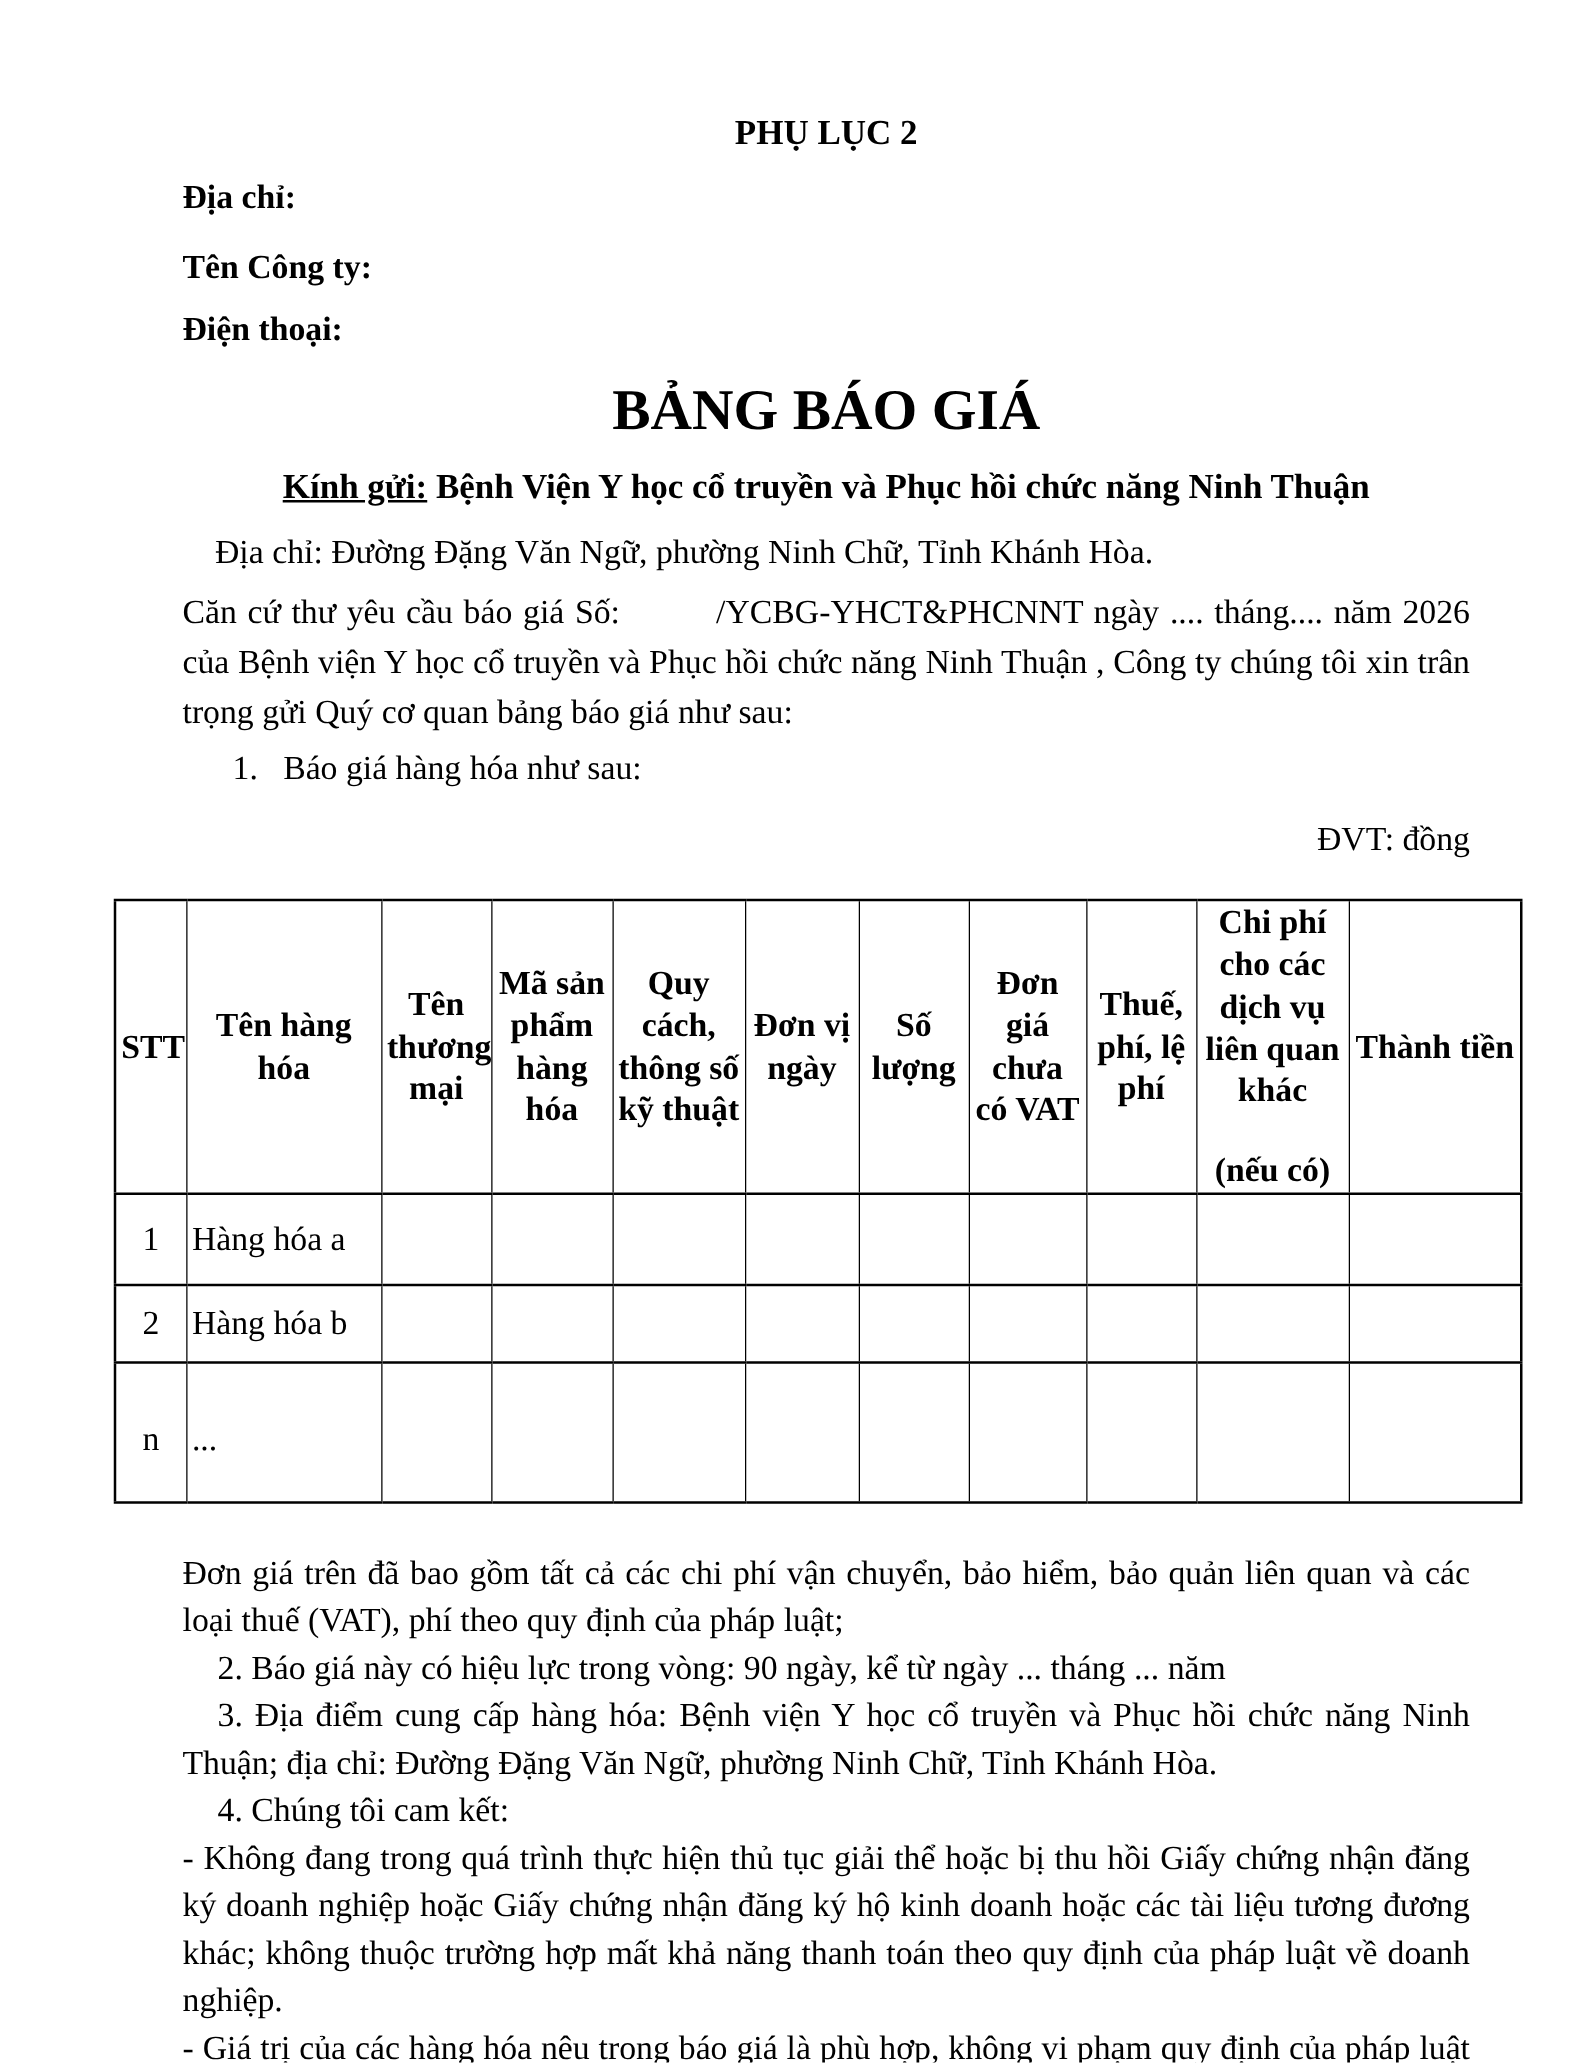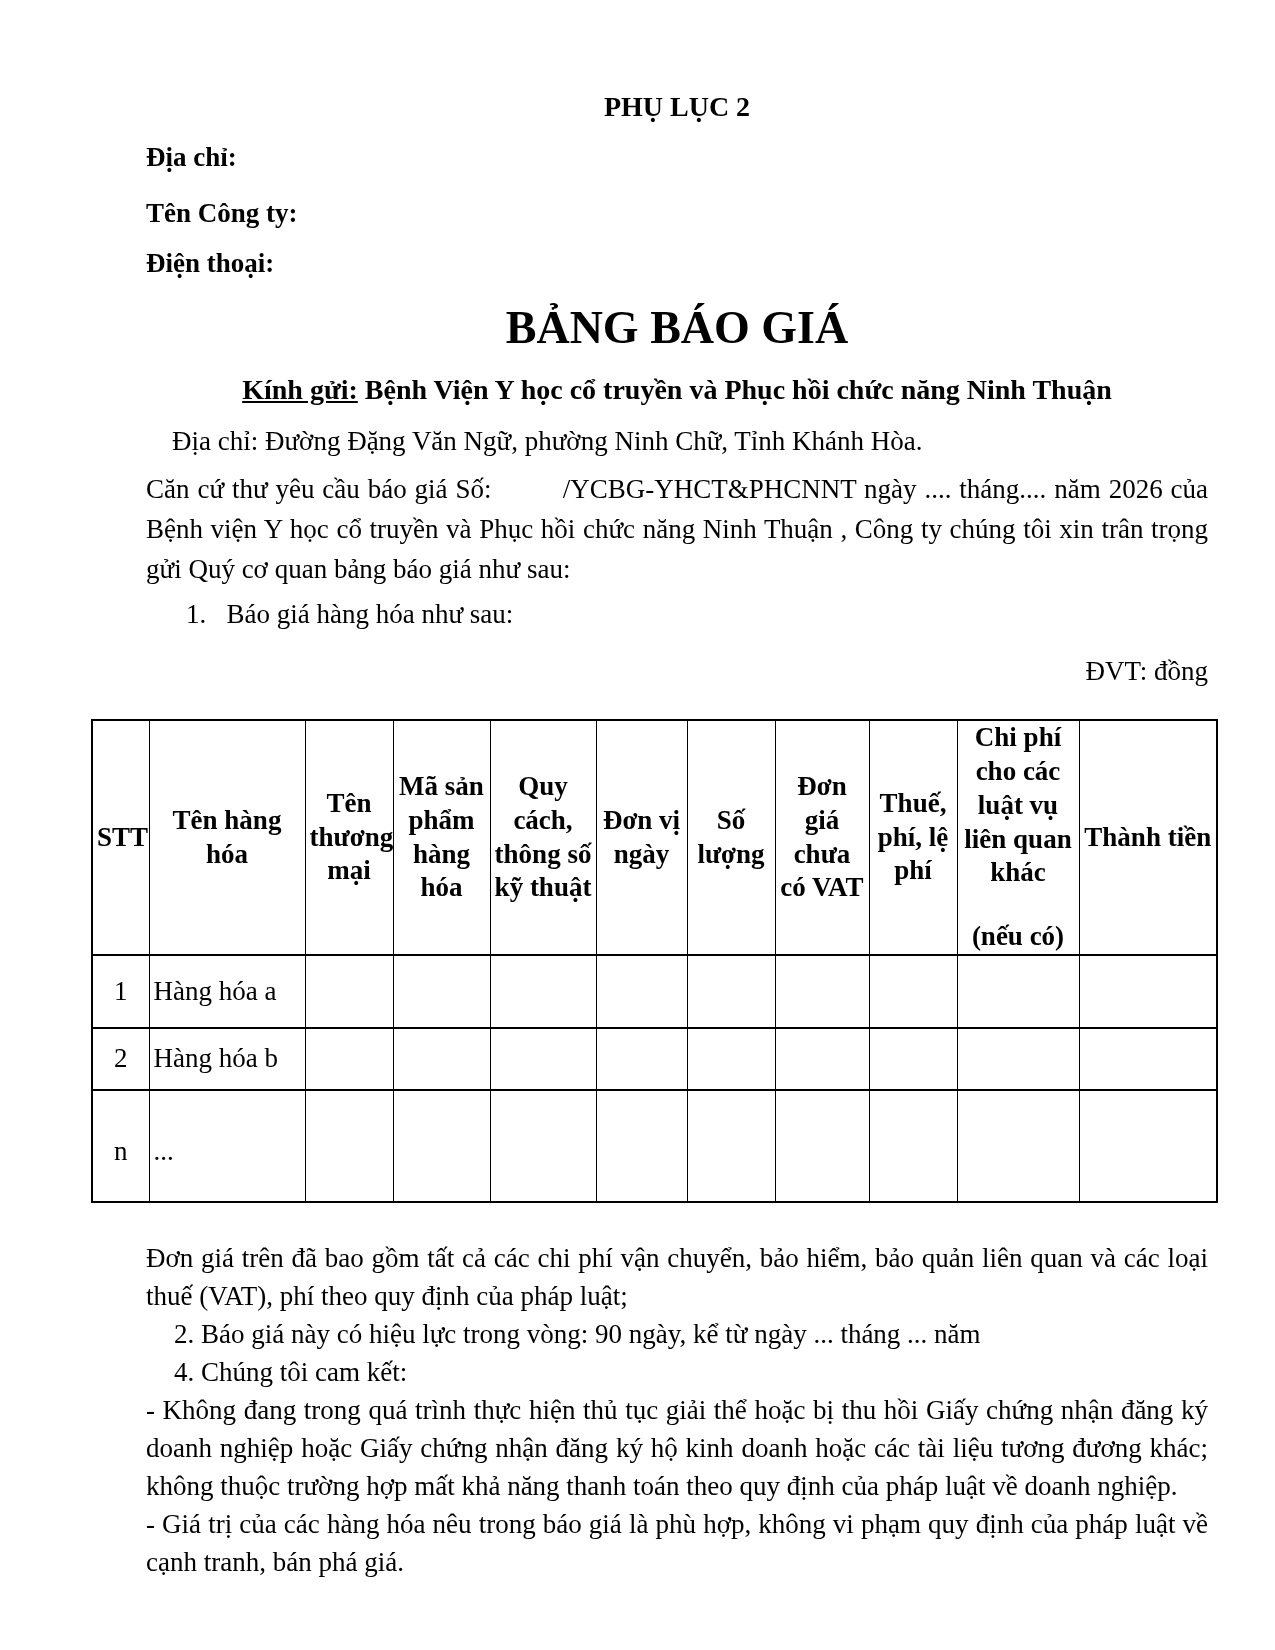"PHỤ LỤC 2" .doc { padding: 88px 67px 0 146px -> 88px 99px 0 146px }
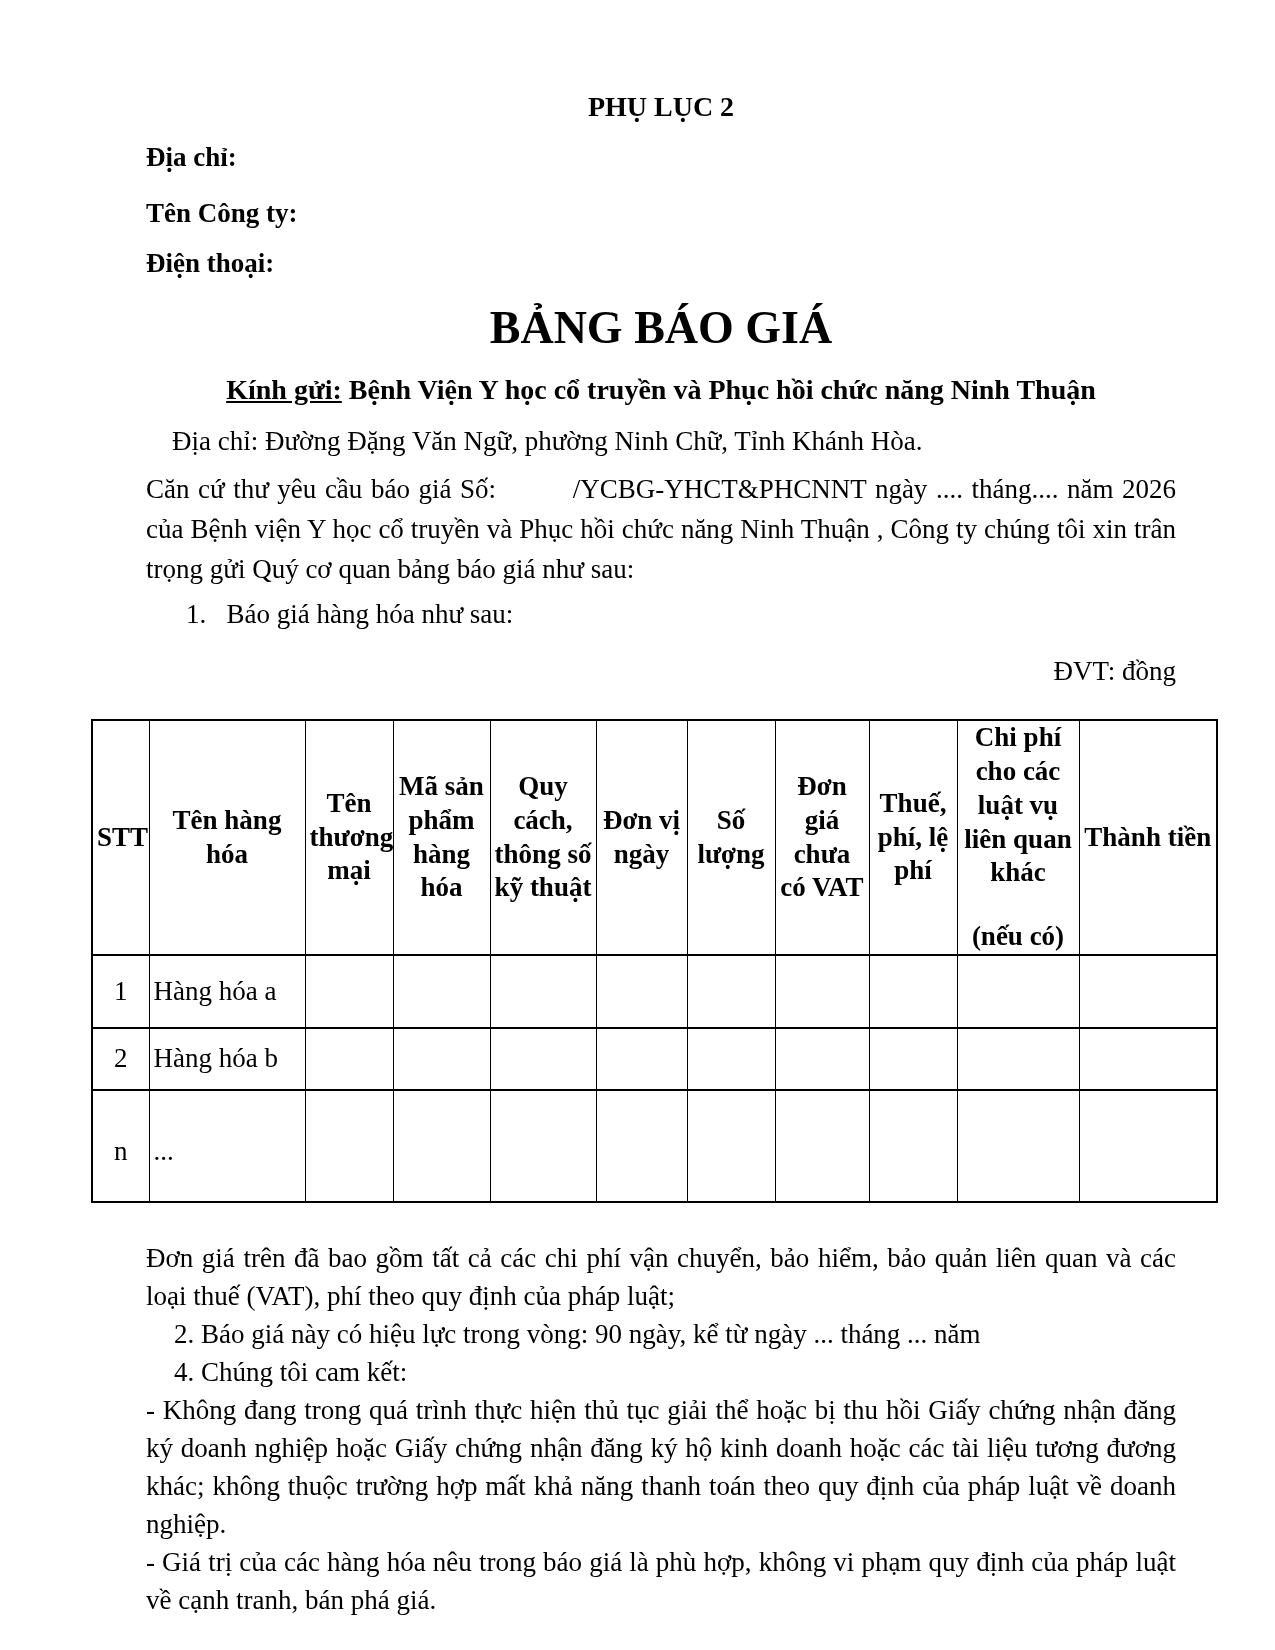"Chi phí cho các luật" span { text: luật -> dịch }
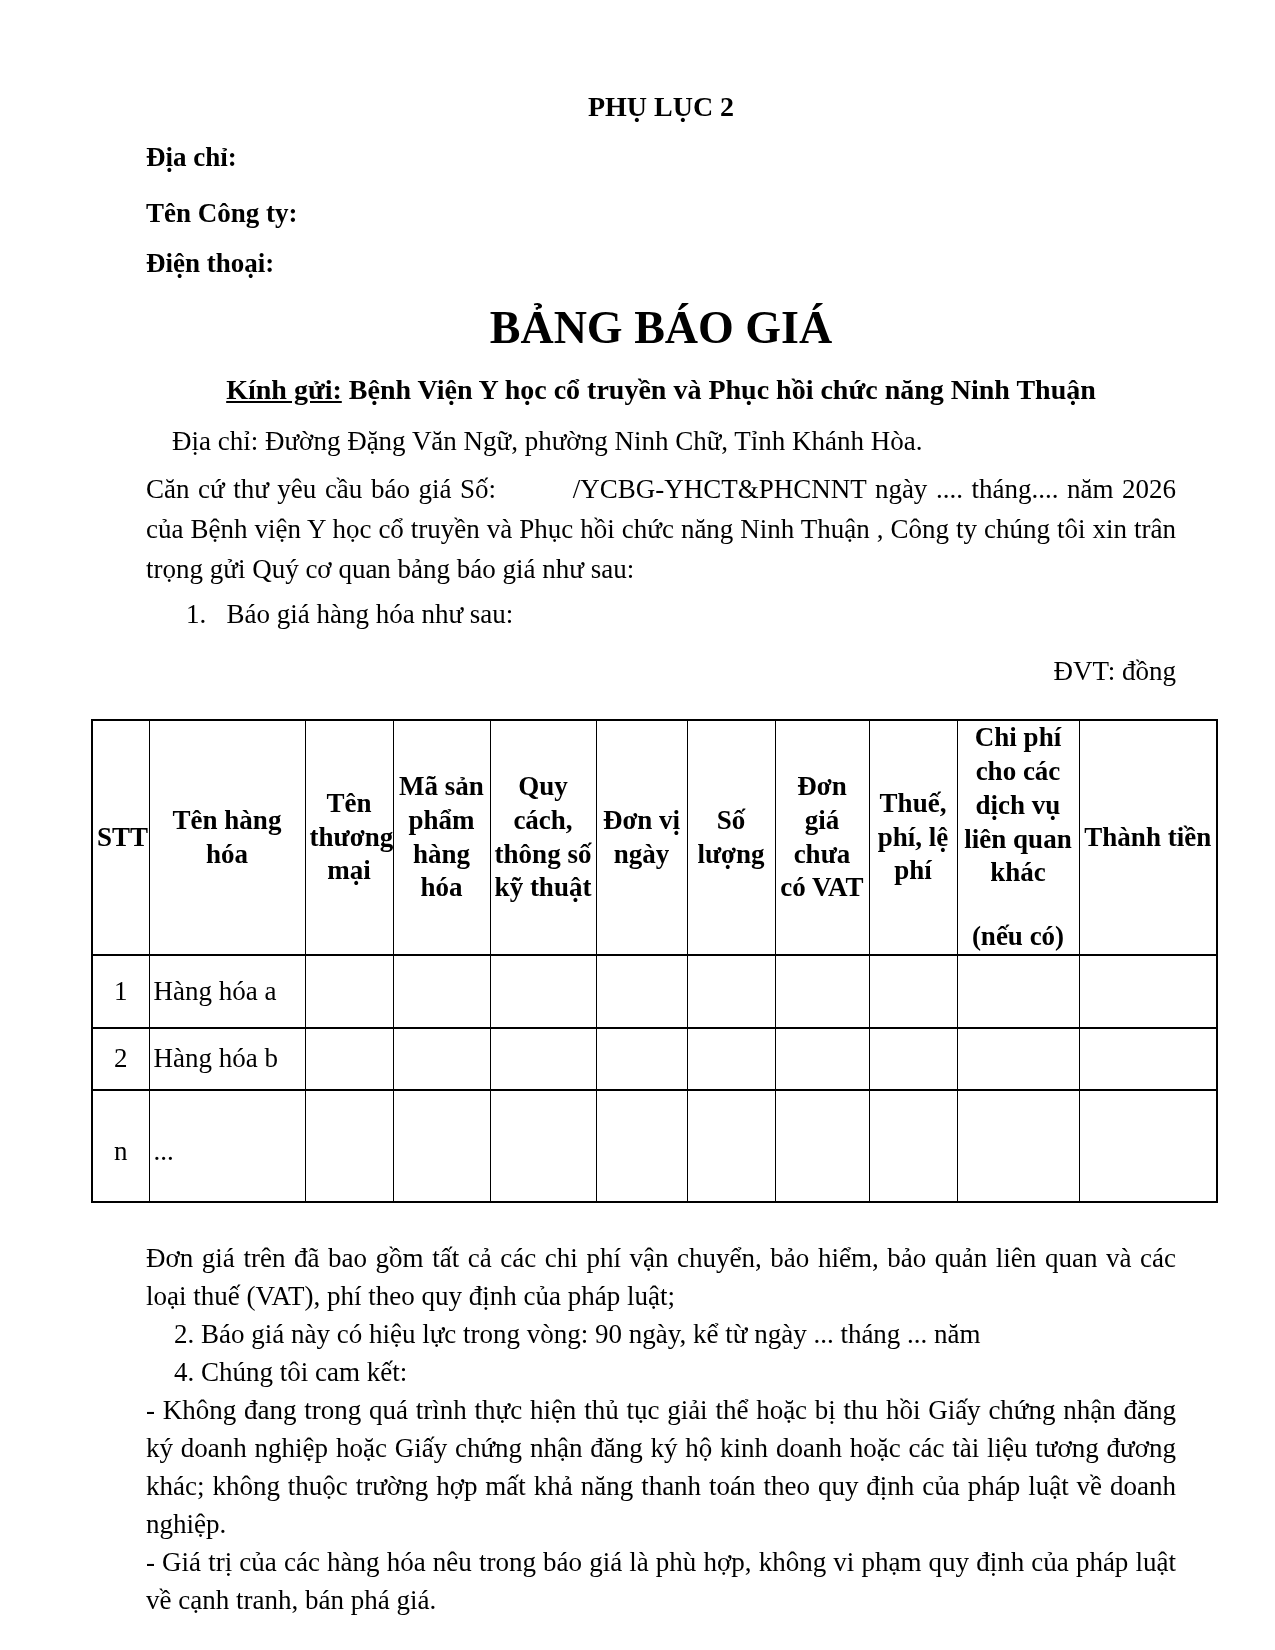"3. Địa điểm cung cấp" p.list-item-3 { html: none -> <p>3. Địa điểm cung cấp hàng hóa: Bệnh viện Y học cổ truyền và Phục hồi chức năng Ninh Thuận; địa chỉ: Đường Đặng Văn Ngữ, phường Ninh Chữ, Tỉnh Khánh Hòa.</p> }
